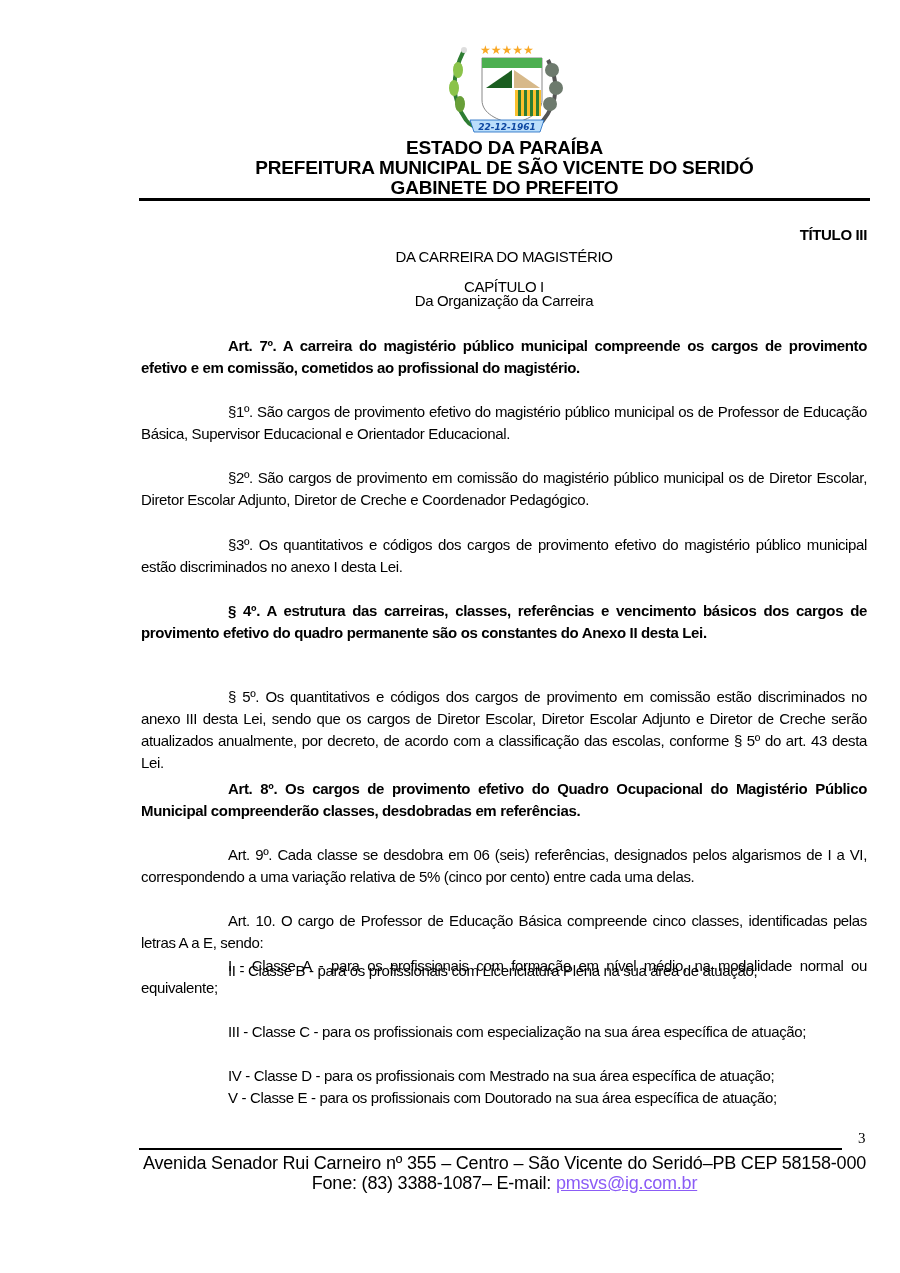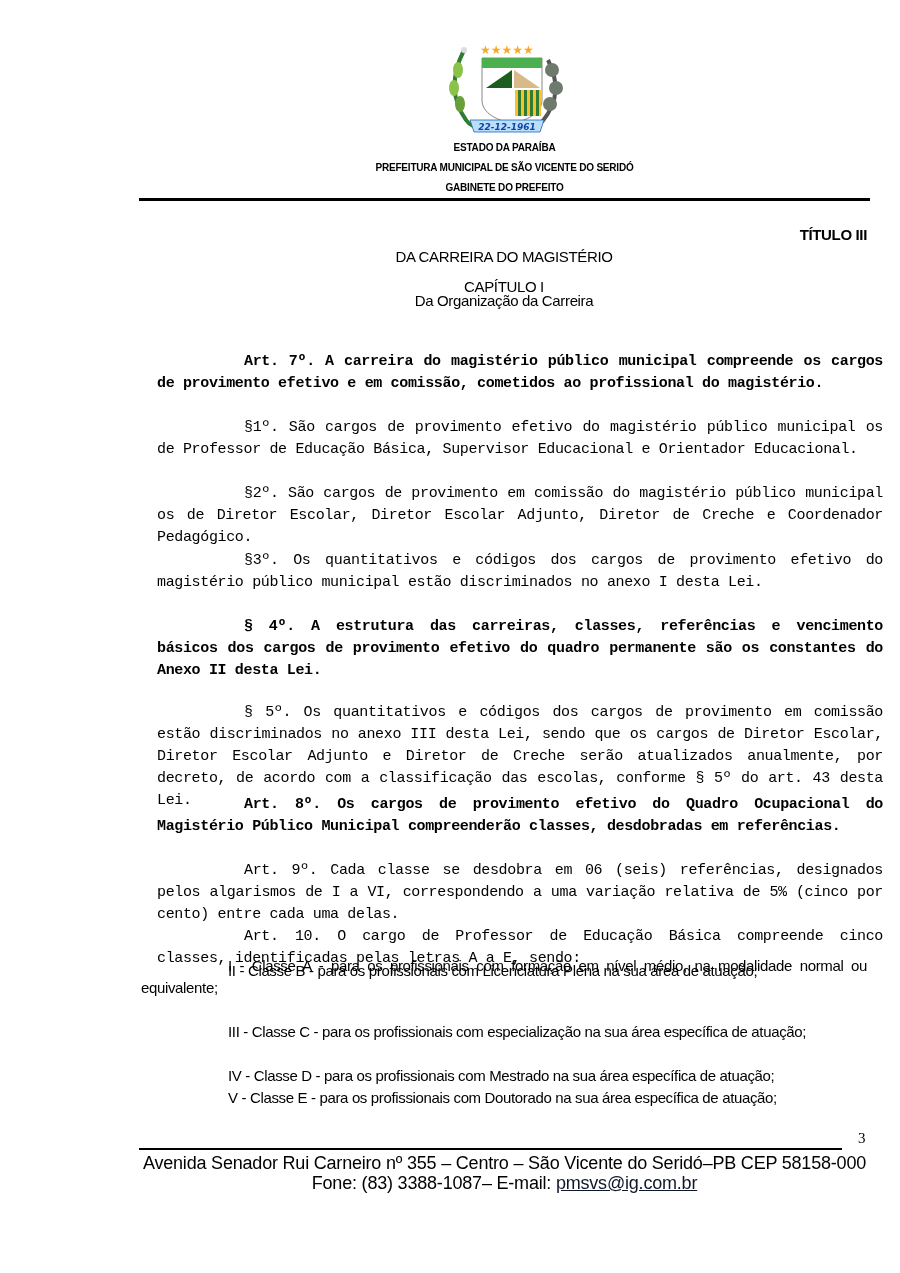"ESTADO DA PARAÍBA" .hdr { font-size: 10px -> 19px }
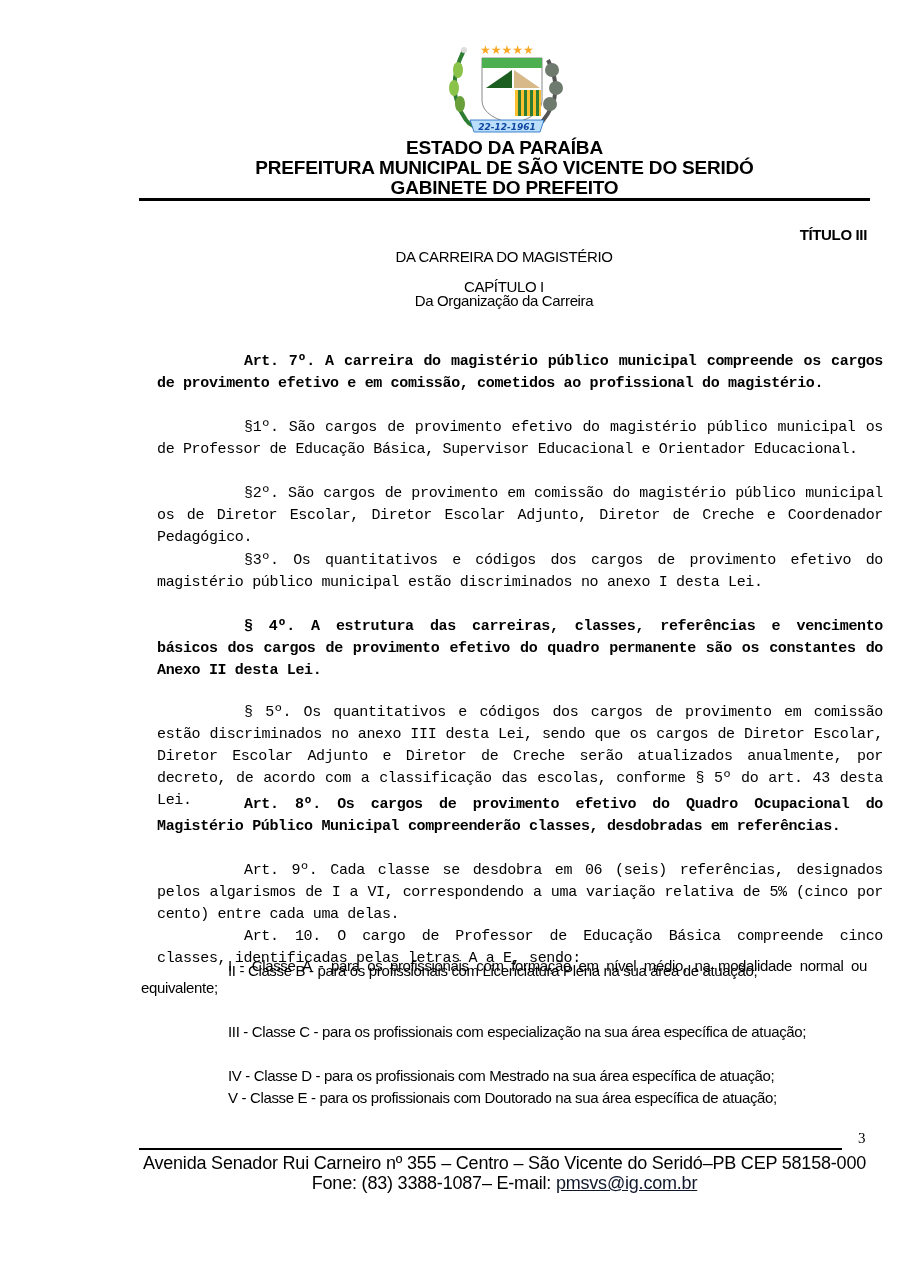"Art. 7º. A carreira do" .p { font-family: Liberation Mono, monospace -> none; margin: 16px -> 0 }
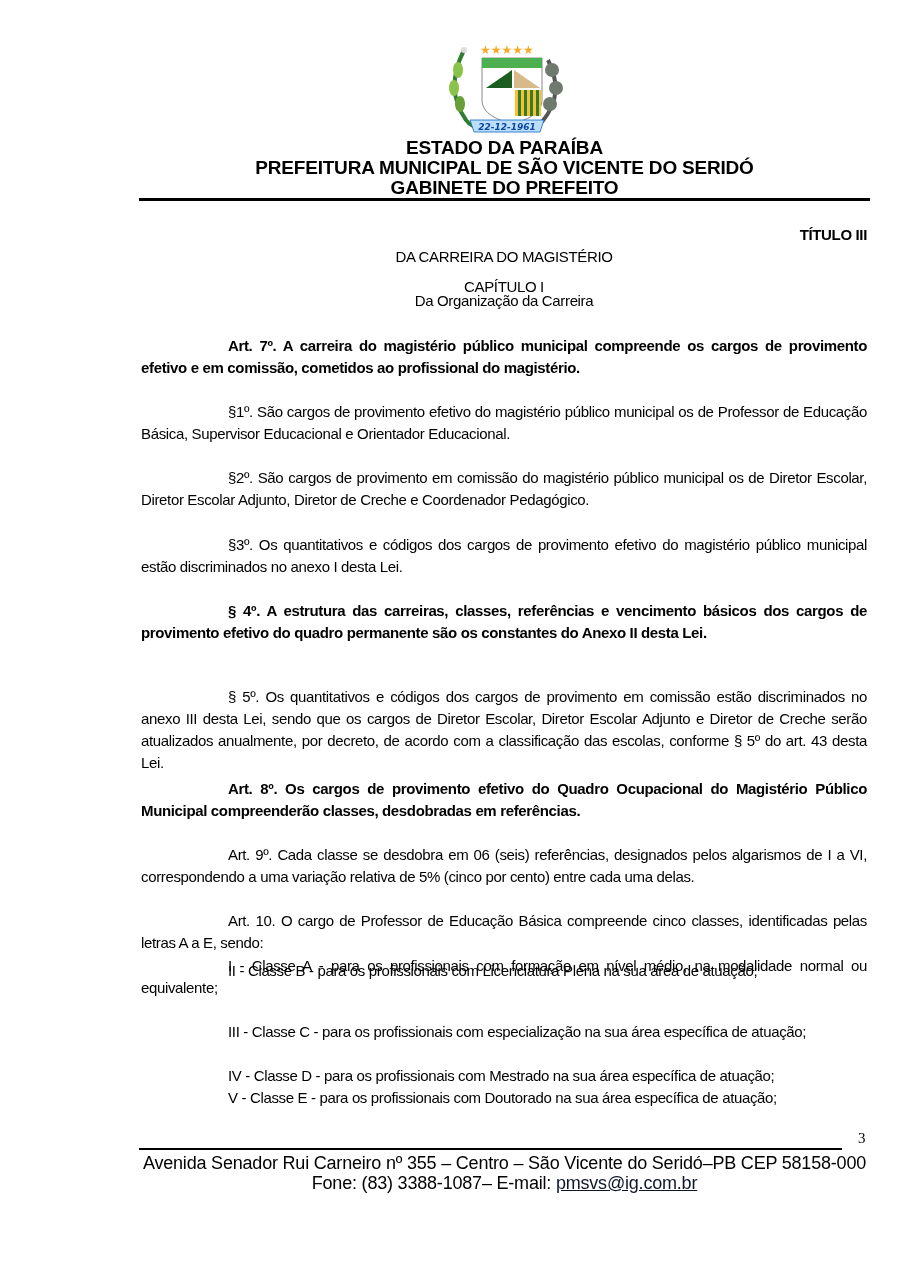"pmsvs@ig.com.br" .footer a { color: #0f172a -> #8b5cf6 }
